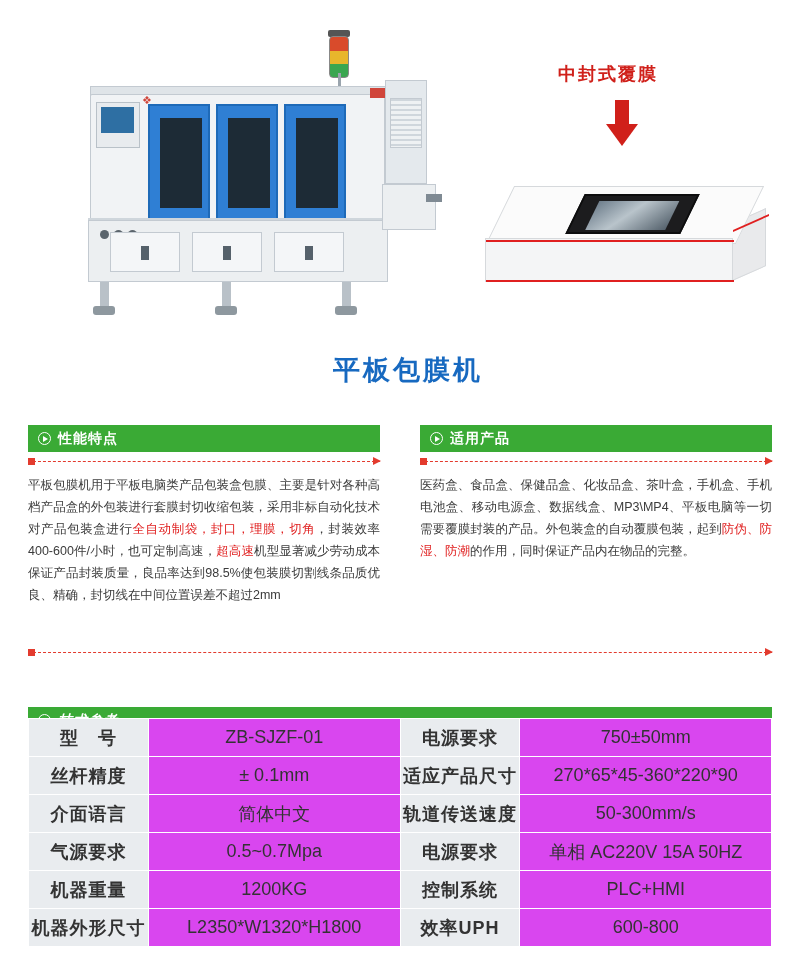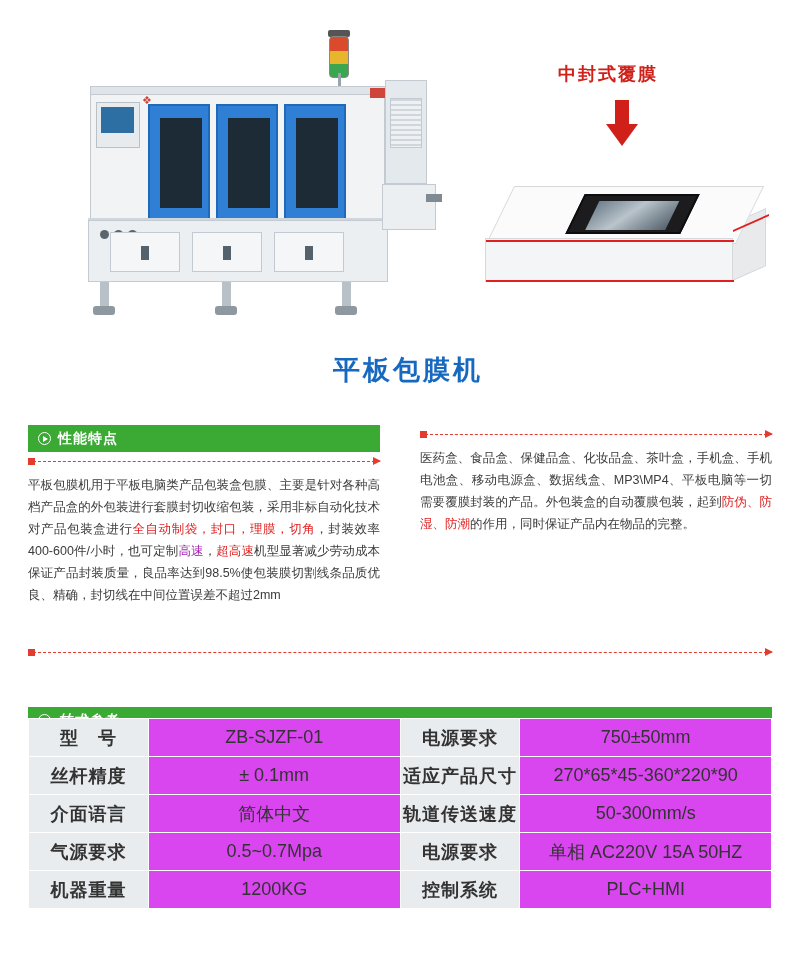"适用产品" div.sect-head { html: none -> <div> <span></span> <span>适用产品</span> </div> }
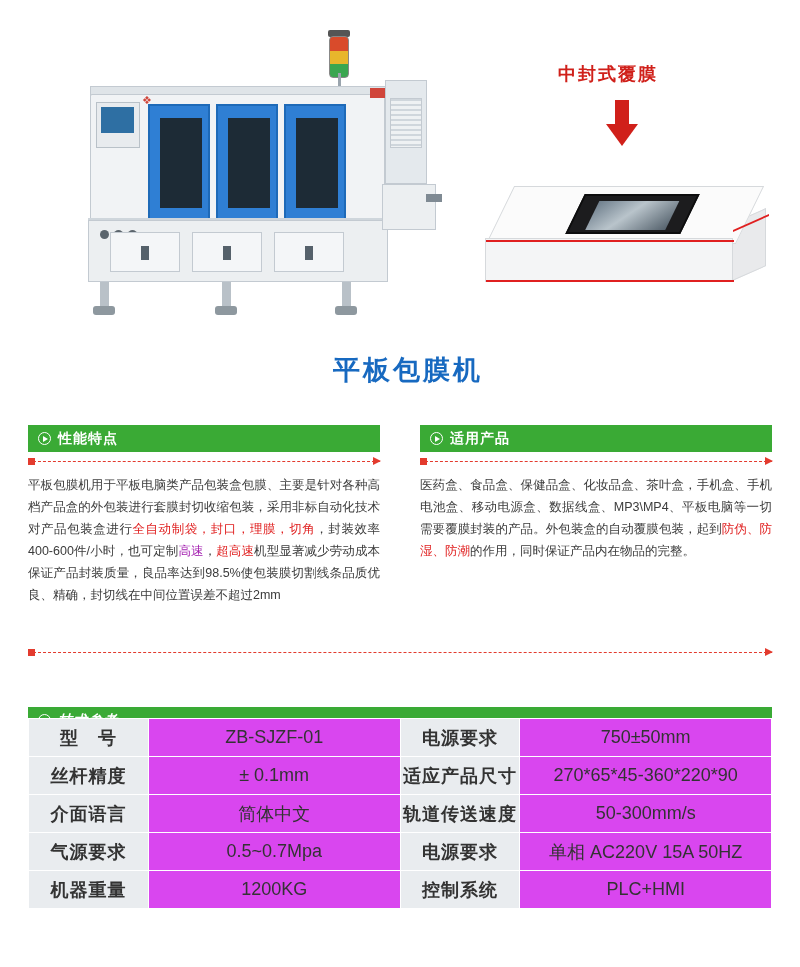"高速" .blue { color: #a21caf -> #404040 }
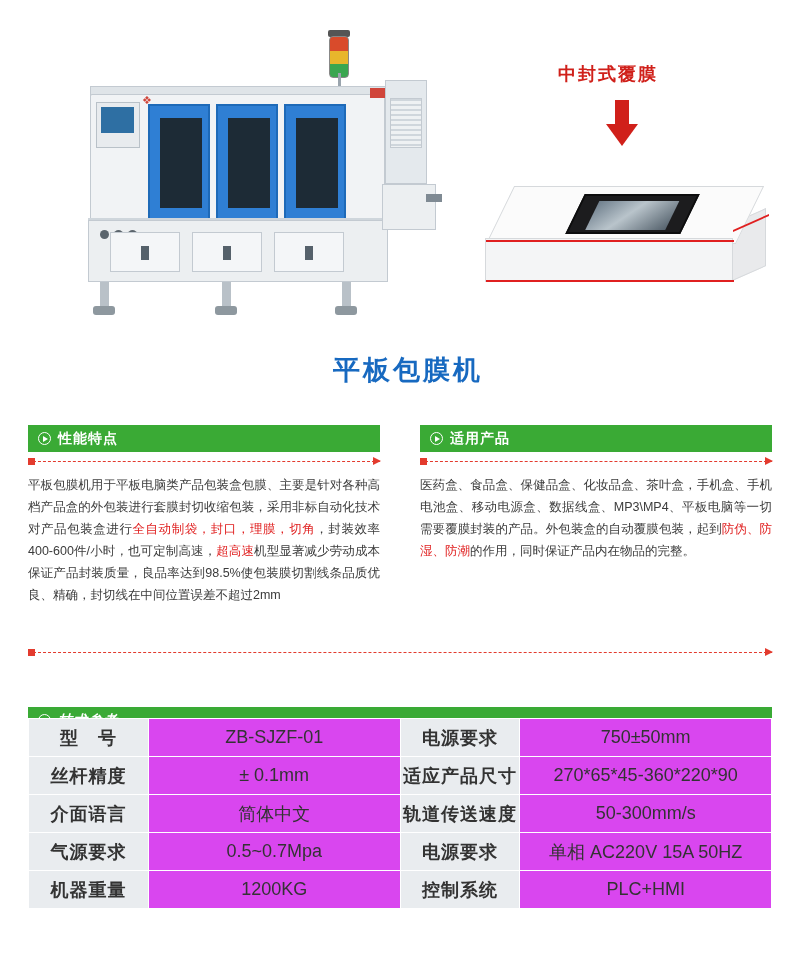"机器外形尺寸" tr { html: none -> <tr> <td>机器外形尺寸</td> <td>L2350*W1320*H1800</td> <td>效率UPH</td> <td>600-800</td> </tr> }
